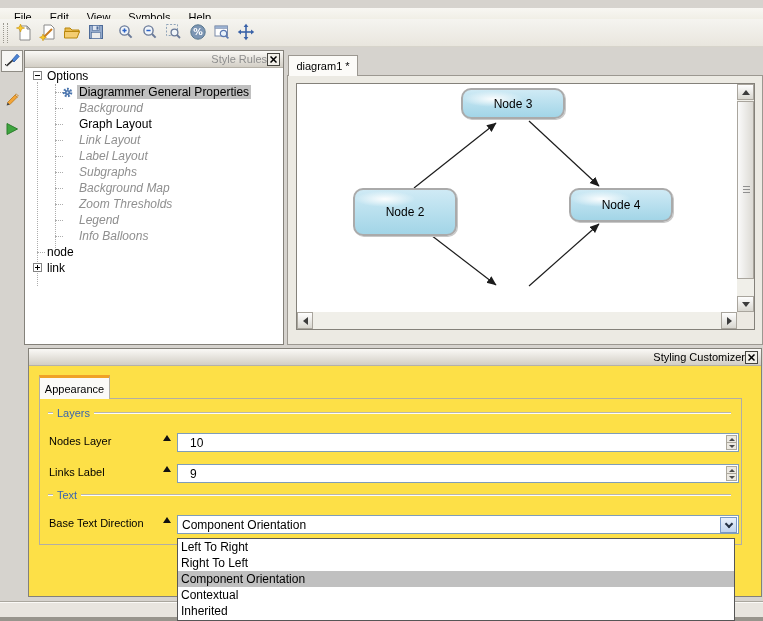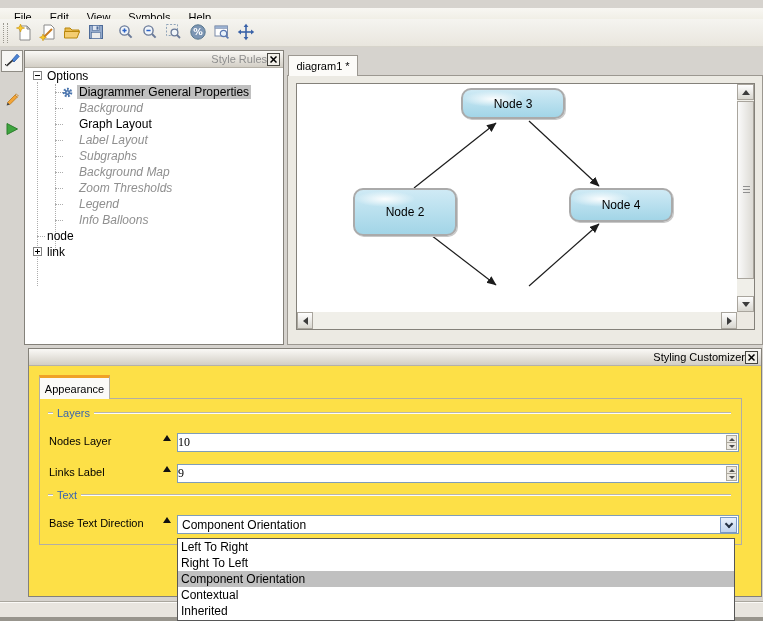"Link Layout" div.trow { html: none -> <div> <span>Link Layout</span> </div> }
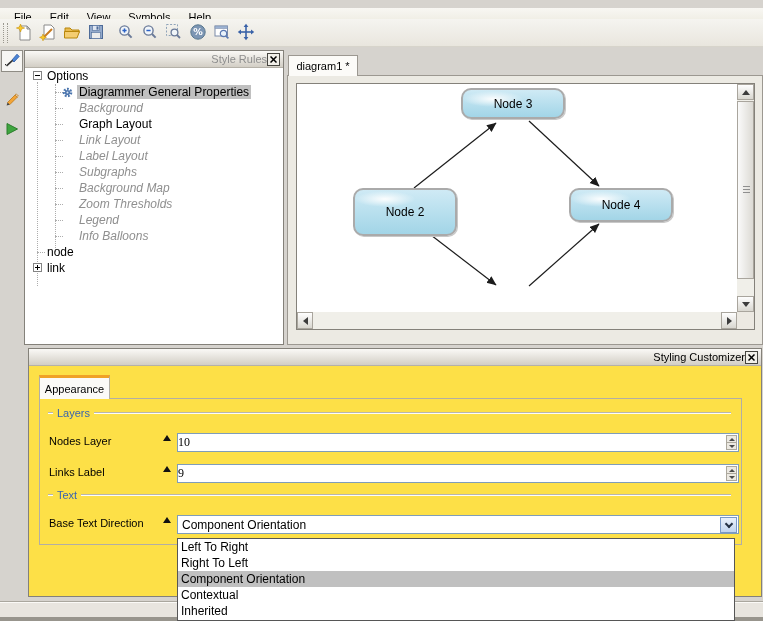"10" .field input { font-family: Liberation Serif, serif -> Liberation Sans, sans-serif; padding: 0 16px 0 0 -> 0 16px 0 12px }
